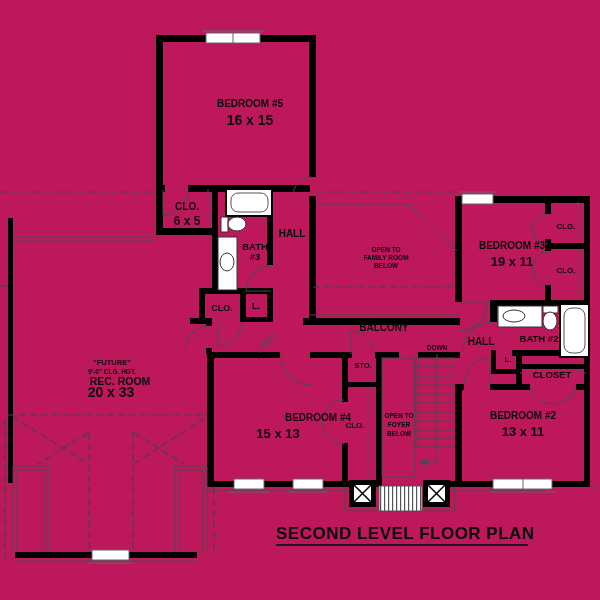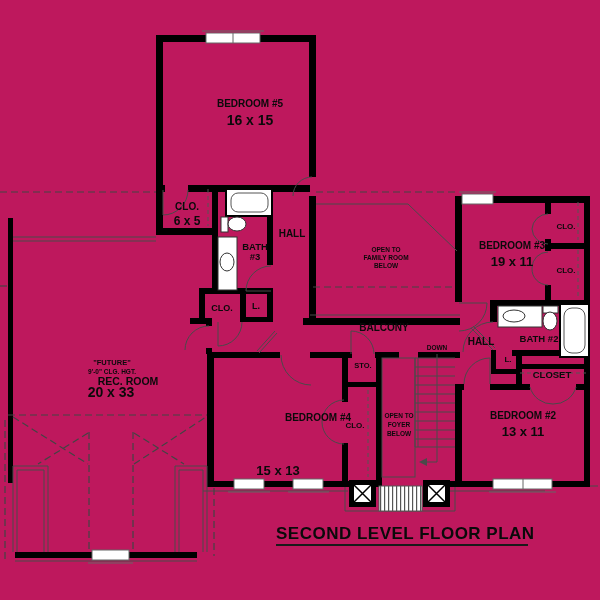"REC. ROOM" div.lbl { left: 128px -> 120px }
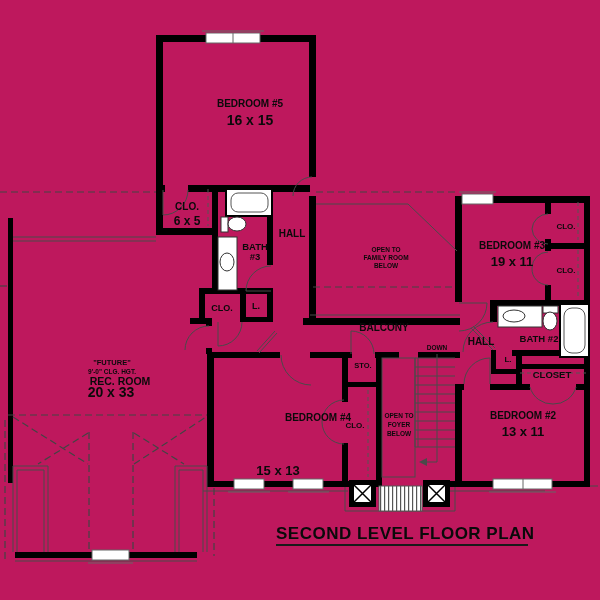"15 x 13" div.lbl { margin-top: 37px -> none }
